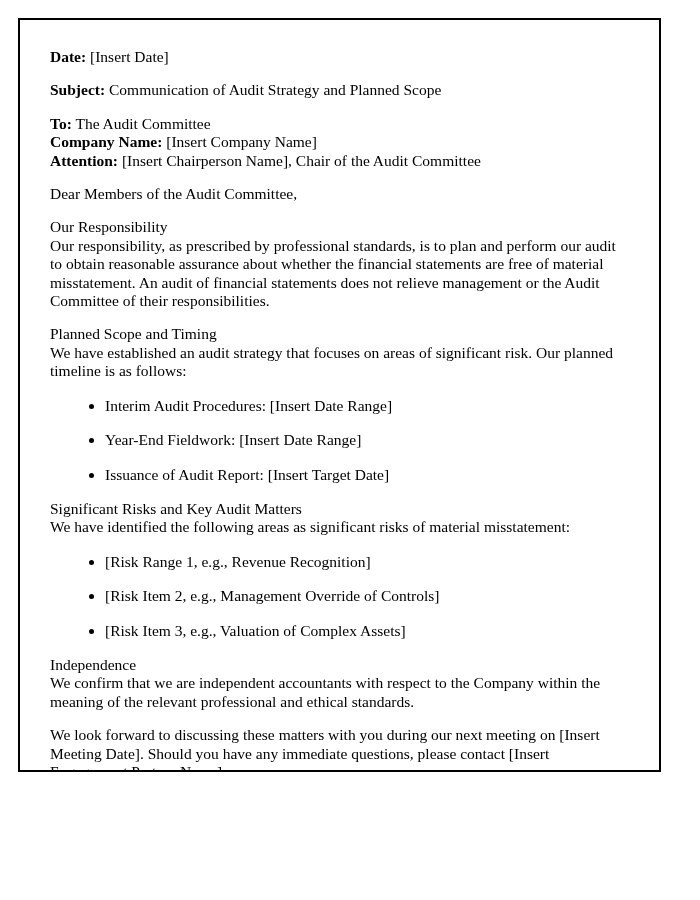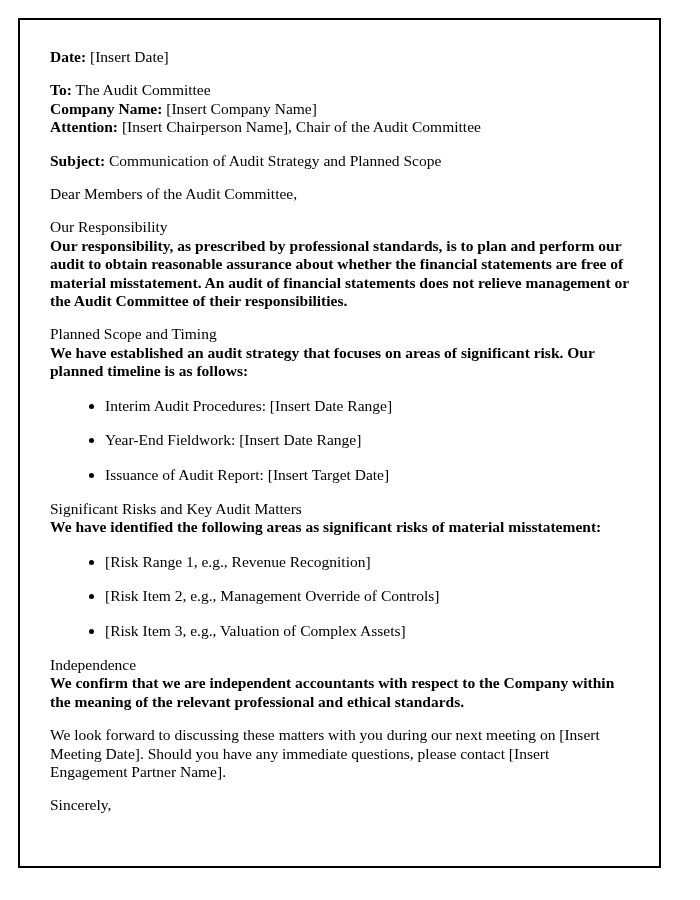"Date: [Insert Date]" .page { height: 850px -> 754px }
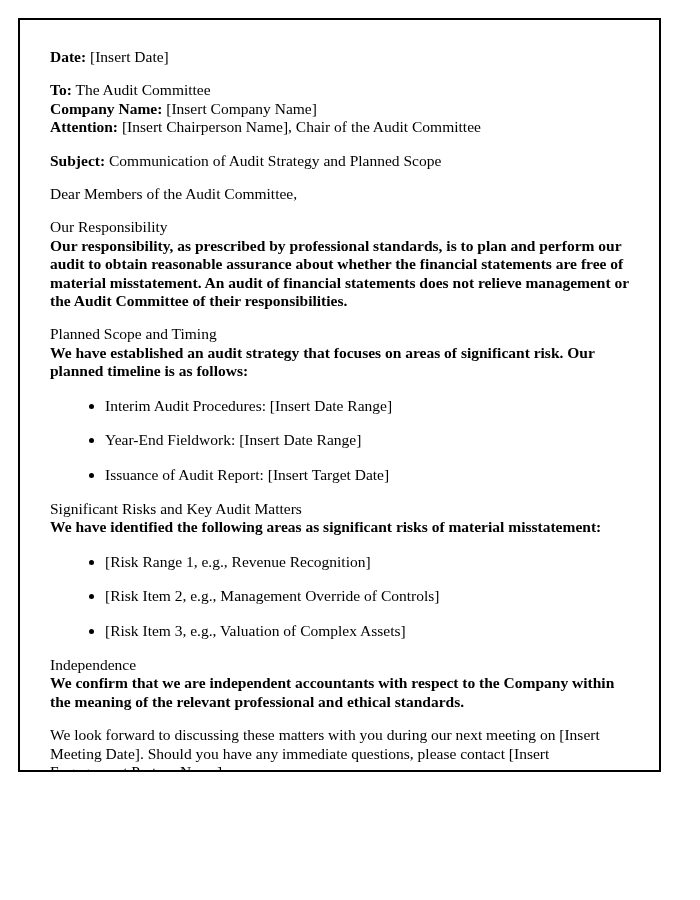"To: The Audit Committee" p.para { order: before "Subject: Communication of Audit Strategy" -> after "Subject: Communication of Audit Strategy" }
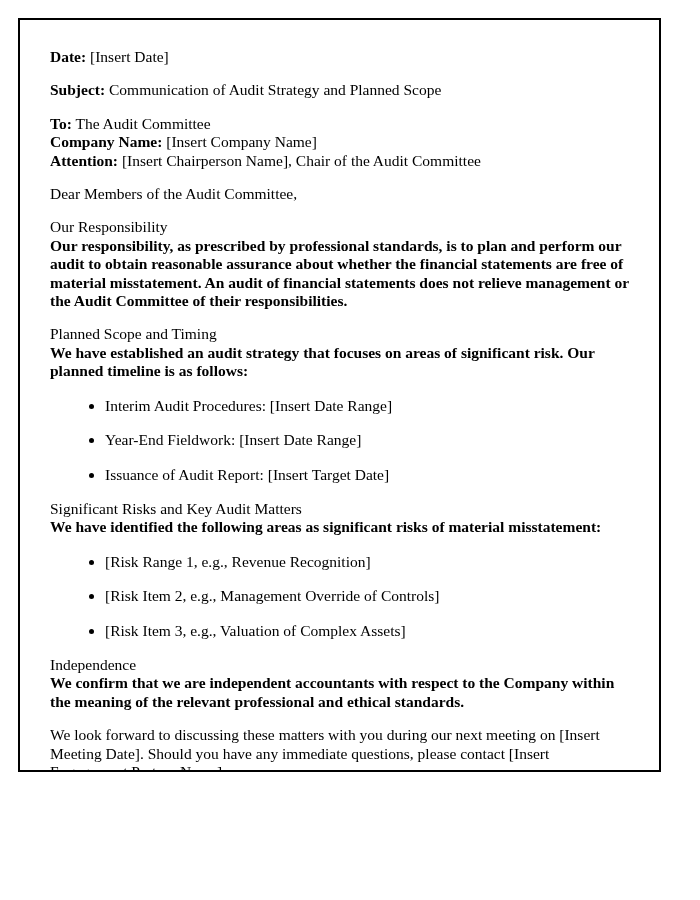"Our responsibility, as prescribed by" .body-after-heading { font-weight: bold -> none }
